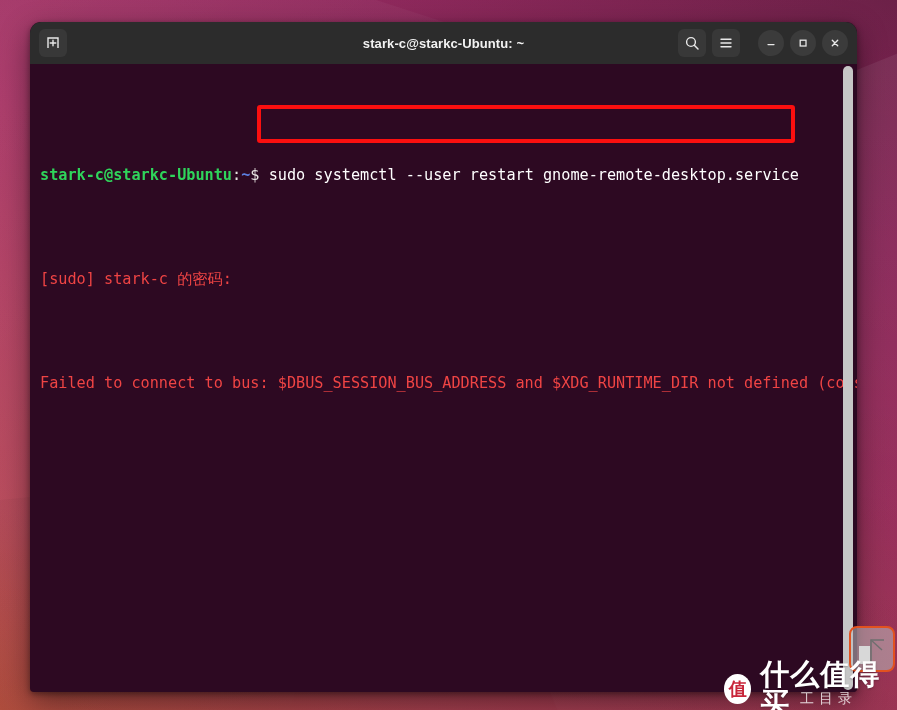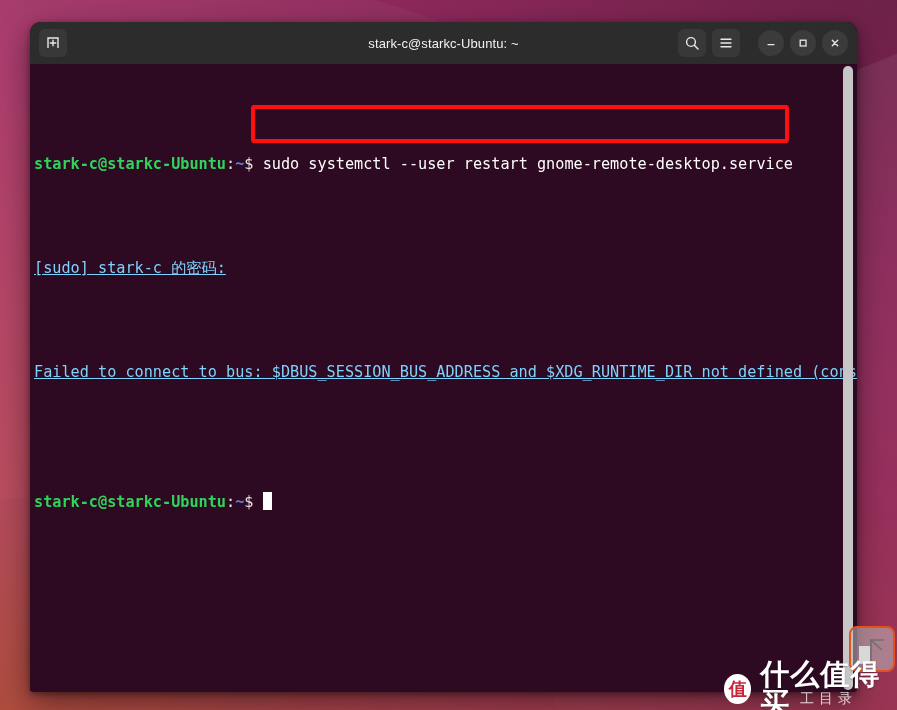"stark-c@starkc-Ubuntu: ~" #title-text { font-weight: normal -> bold }
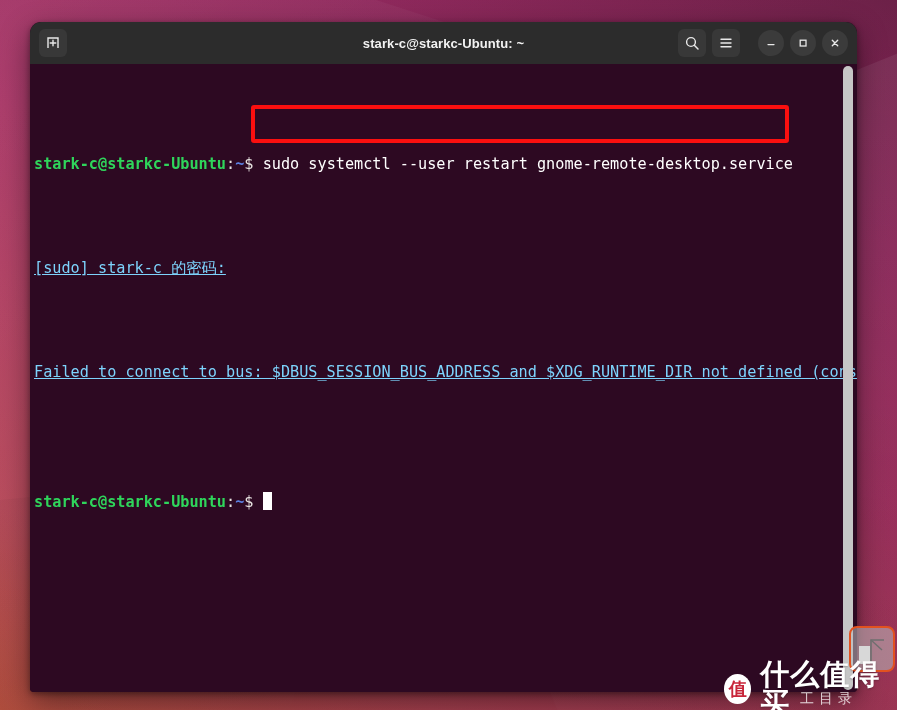"stark-c@starkc-Ubuntu:~$ sudo systemctl" #terminal-body { margin-left: none -> 6px; padding: 9px 0 0 2px -> 20px 0 0 2px }
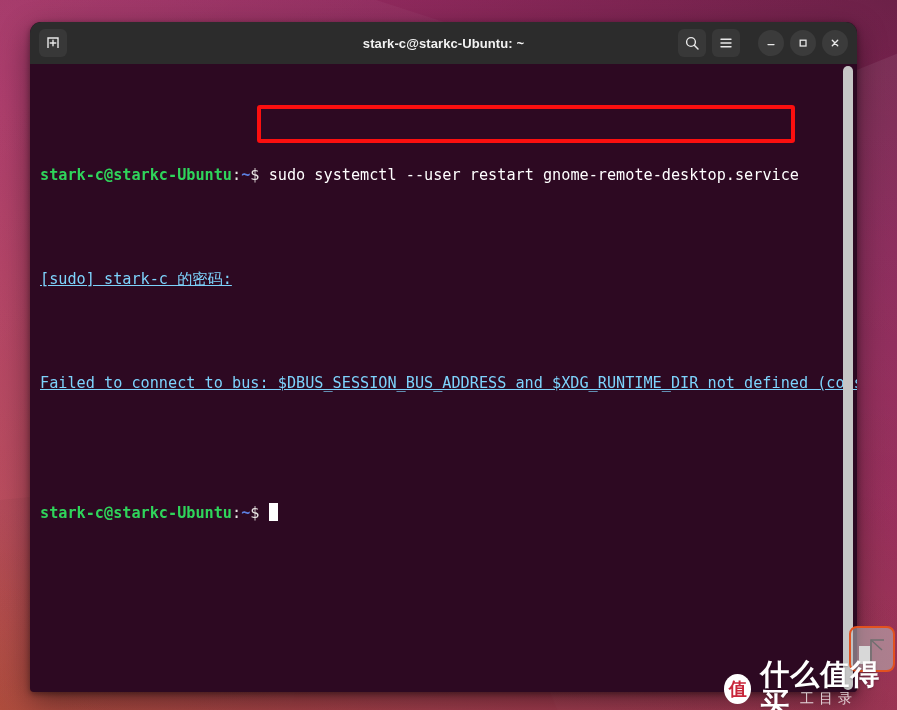"[sudo] stark-c 的密码:" .out { color: #7dd3fc -> #ef4444; text-decoration: underline -> none }
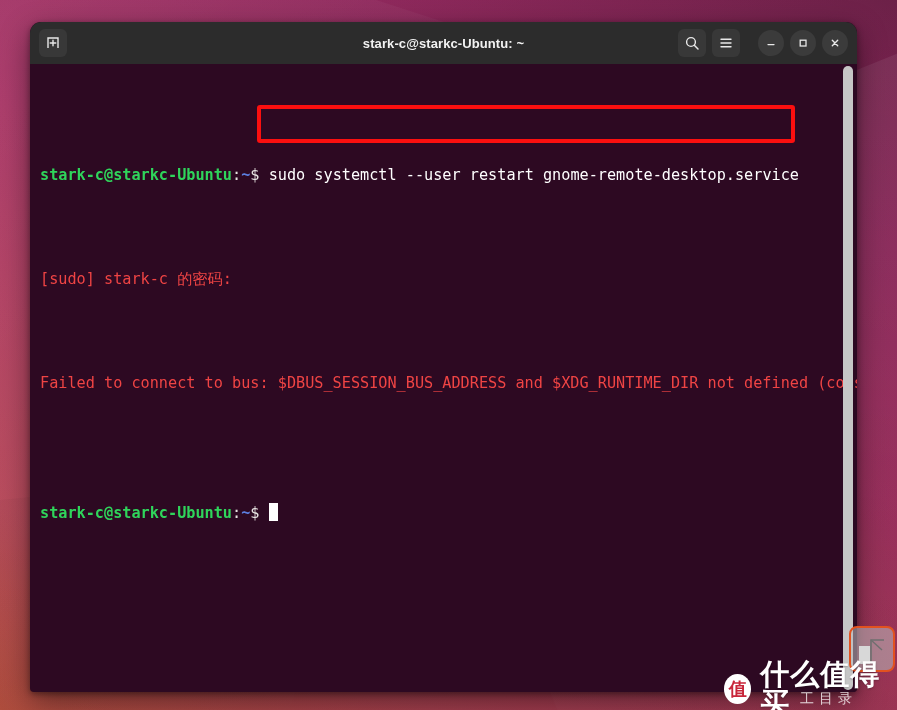"stark-c@starkc-Ubuntu:~$" div.line { html: <div><span>stark-c@starkc-Ubuntu</span><span>:</span><span>~</span><span>$ </span><span></span></div> -> none }
